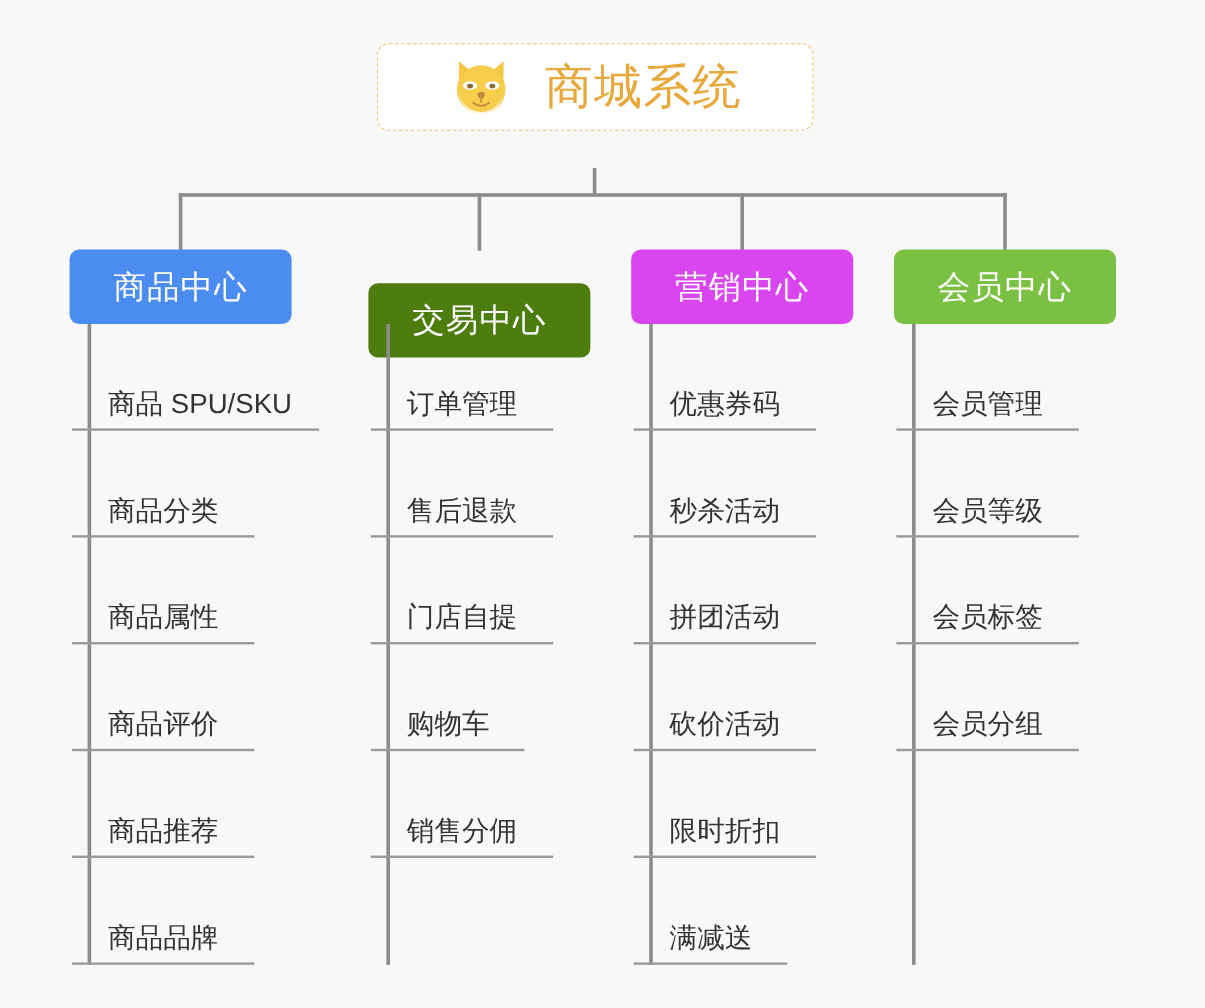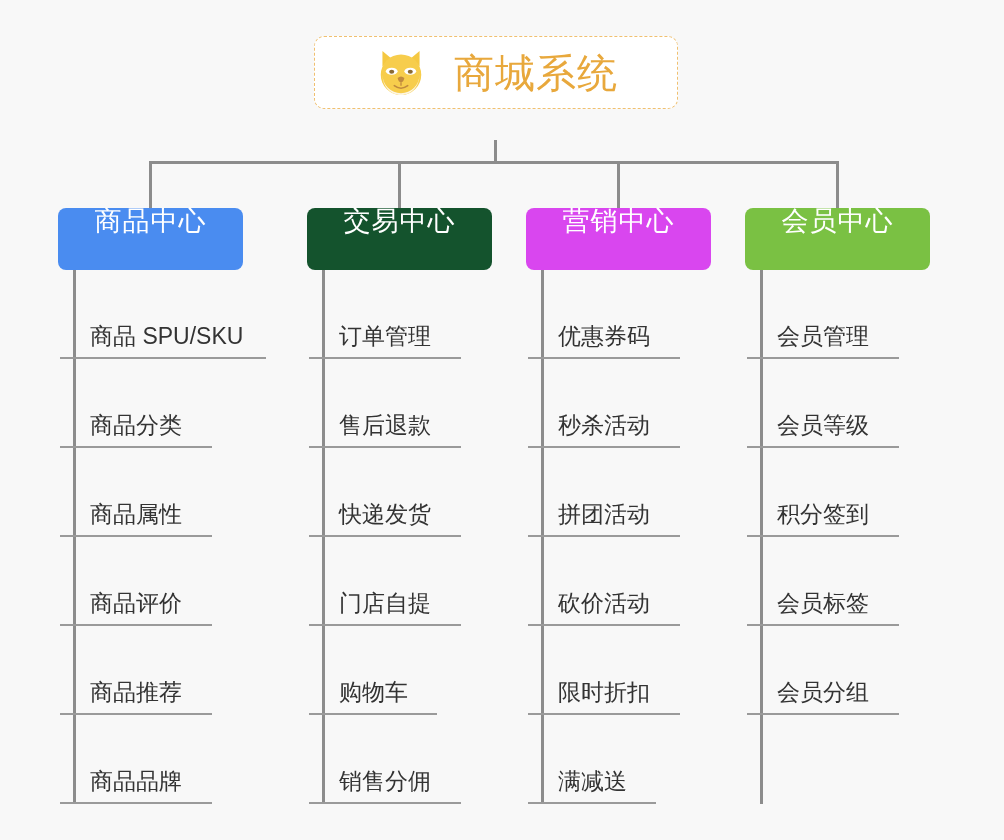"商品中心" .cat-box { align-items: none -> center }
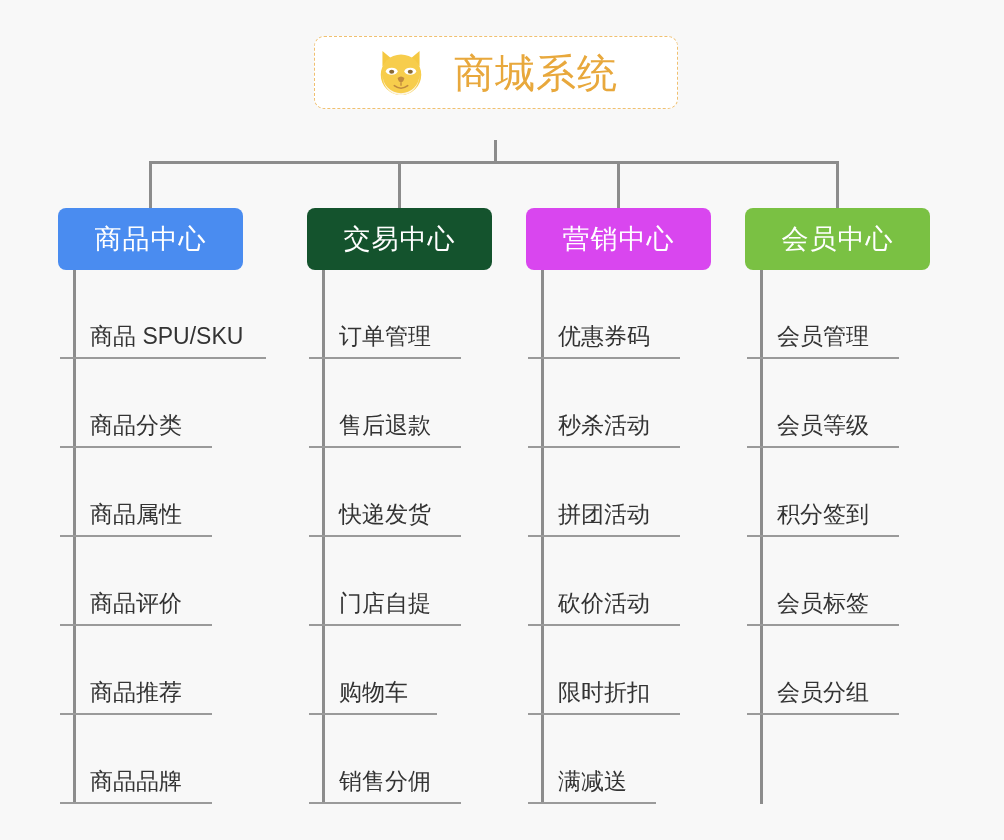"交易中心" div.cat-box { background: #14532d -> #4d7c0f; margin-top: none -> 28px }
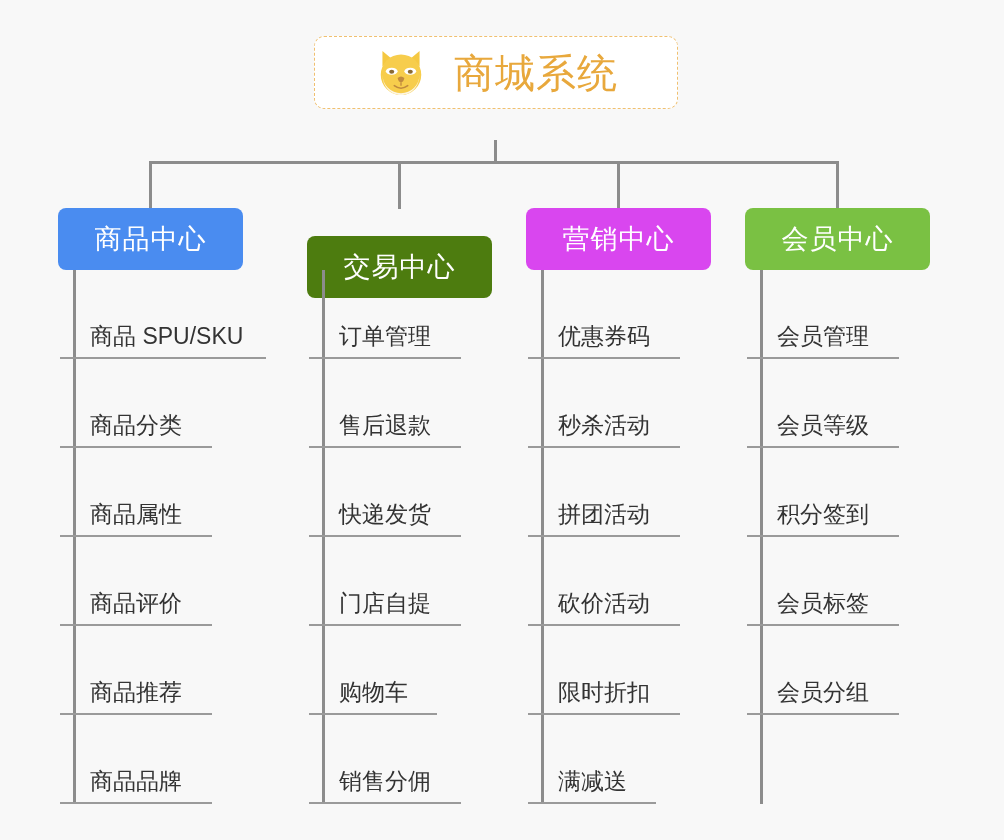"快递发货" div.leaf-item { html: <div> <span>快递发货</span> <span></span> </div> -> none }
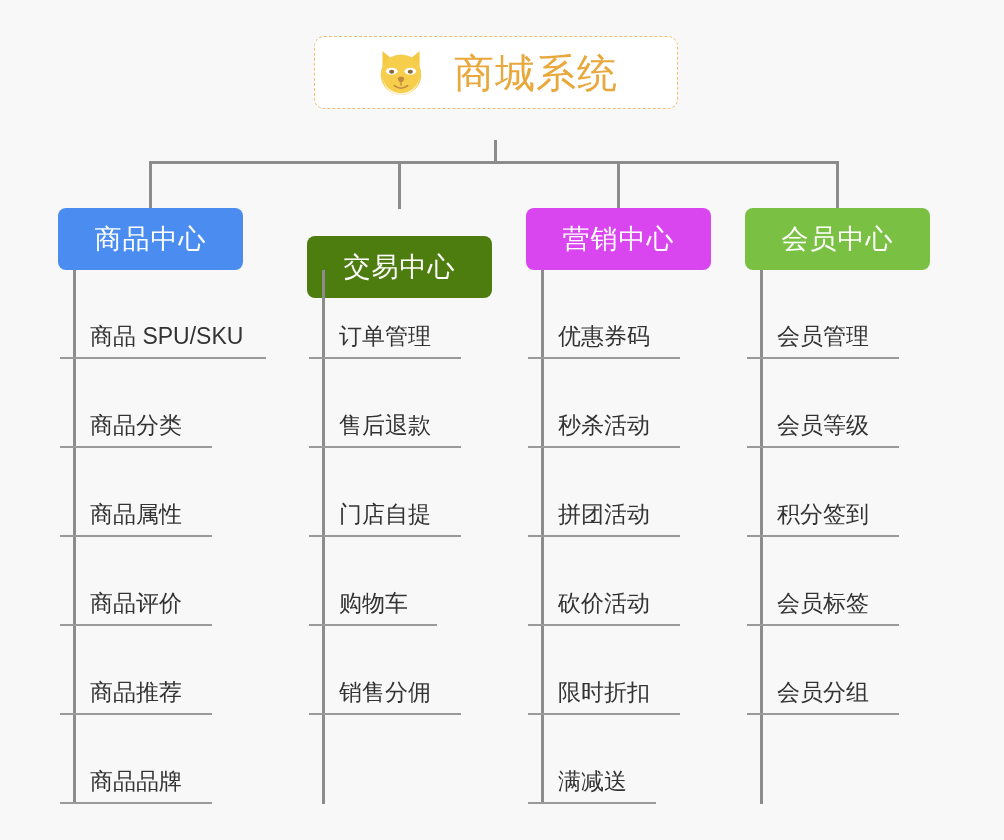"积分签到" div.leaf-item { html: <div> <span>积分签到</span> <span></span> </div> -> none }
